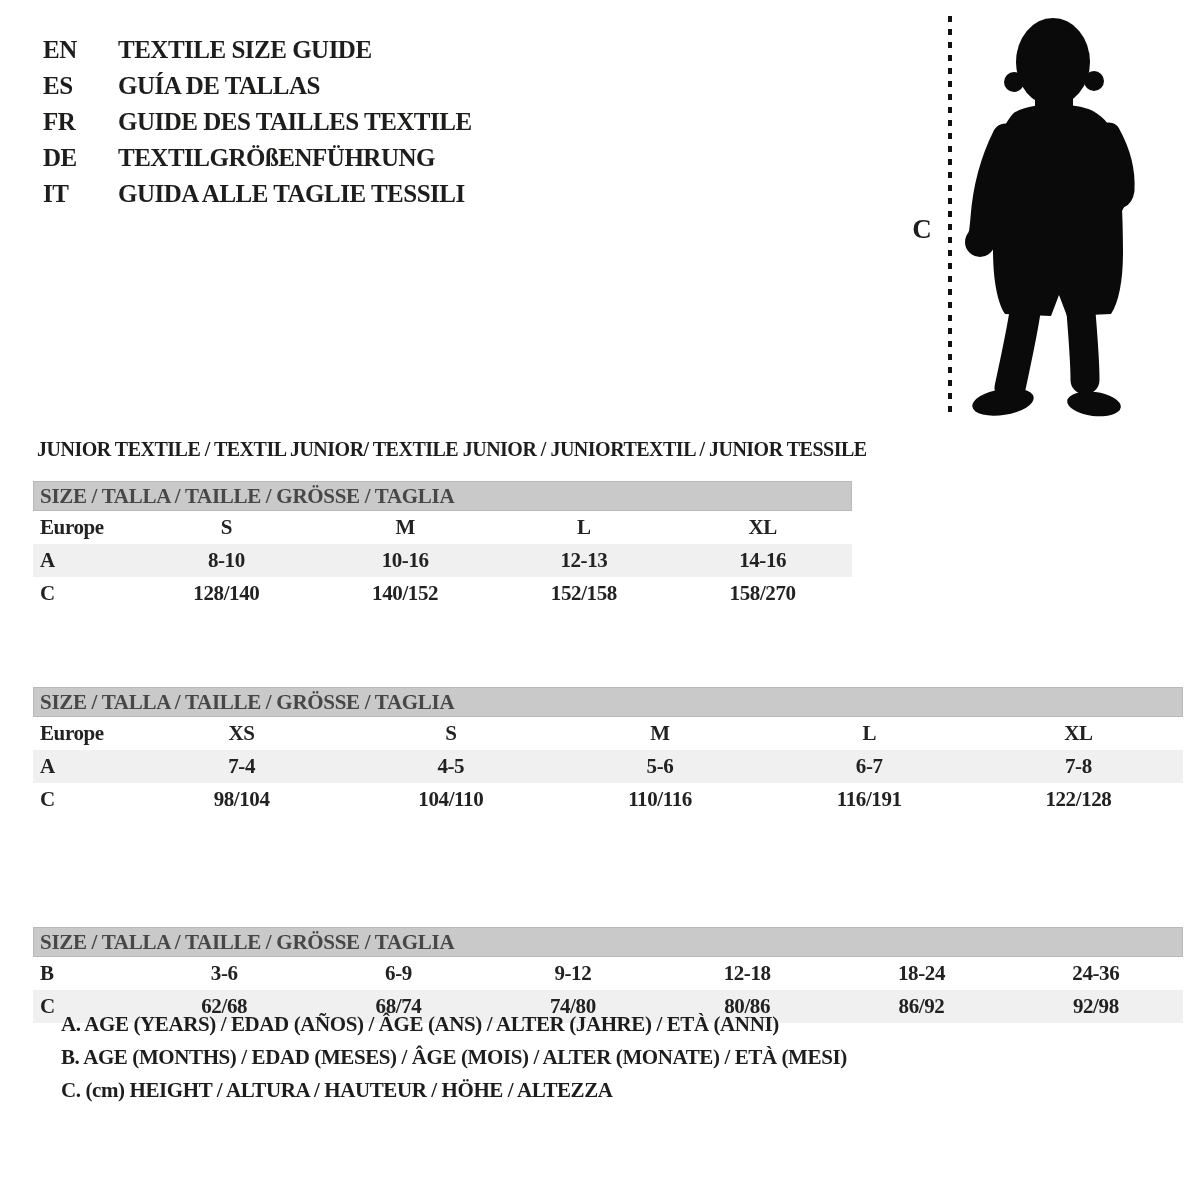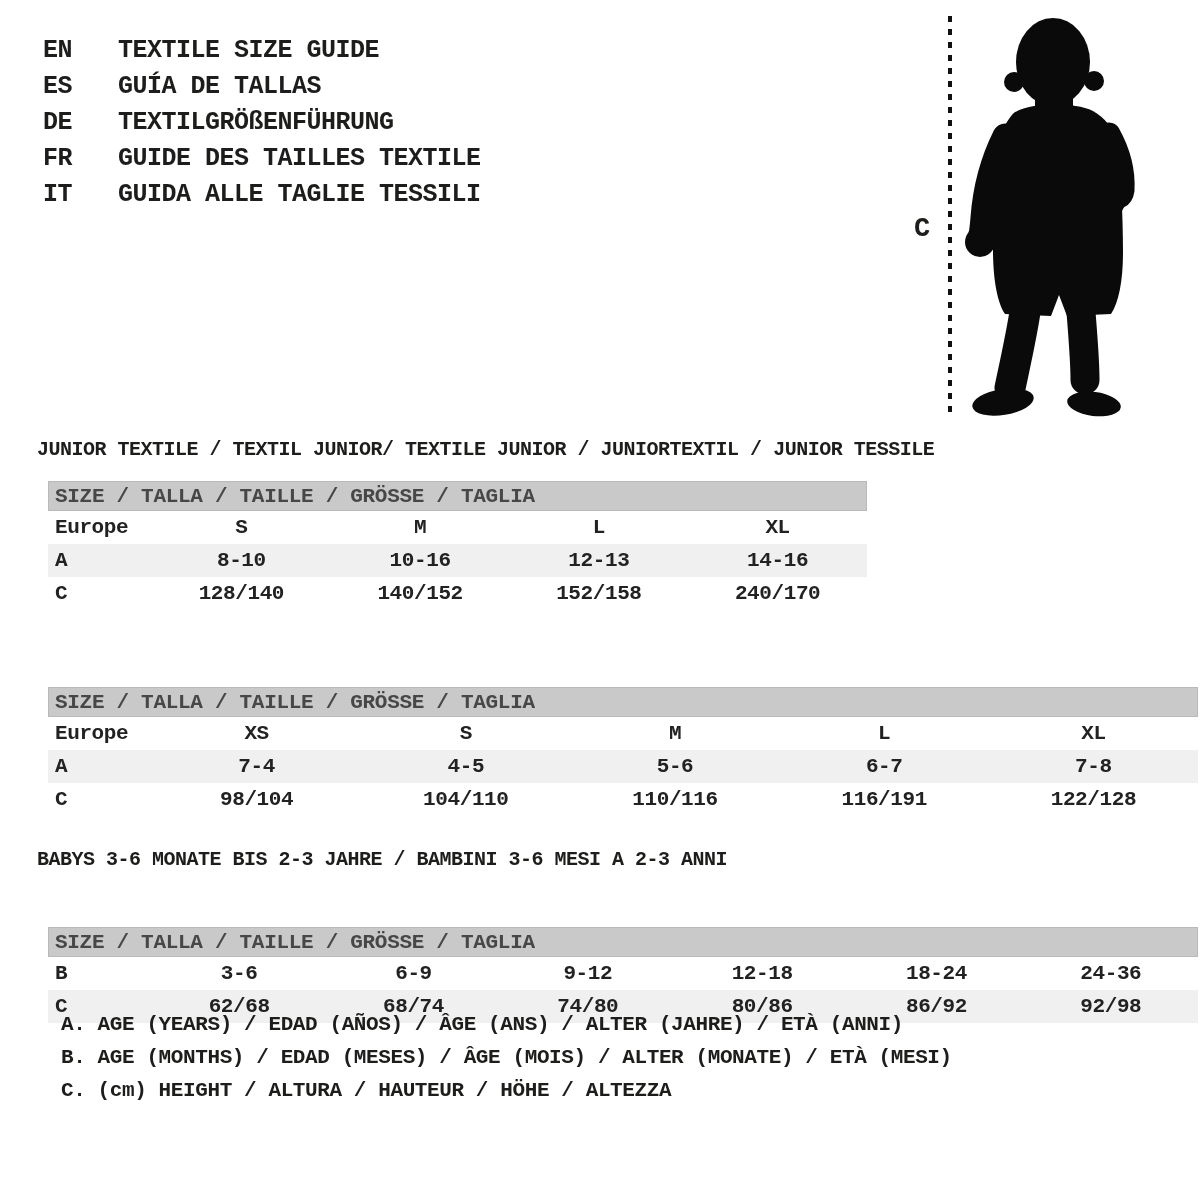"EN" .page { font-family: Liberation Mono, monospace -> Liberation Serif, serif }
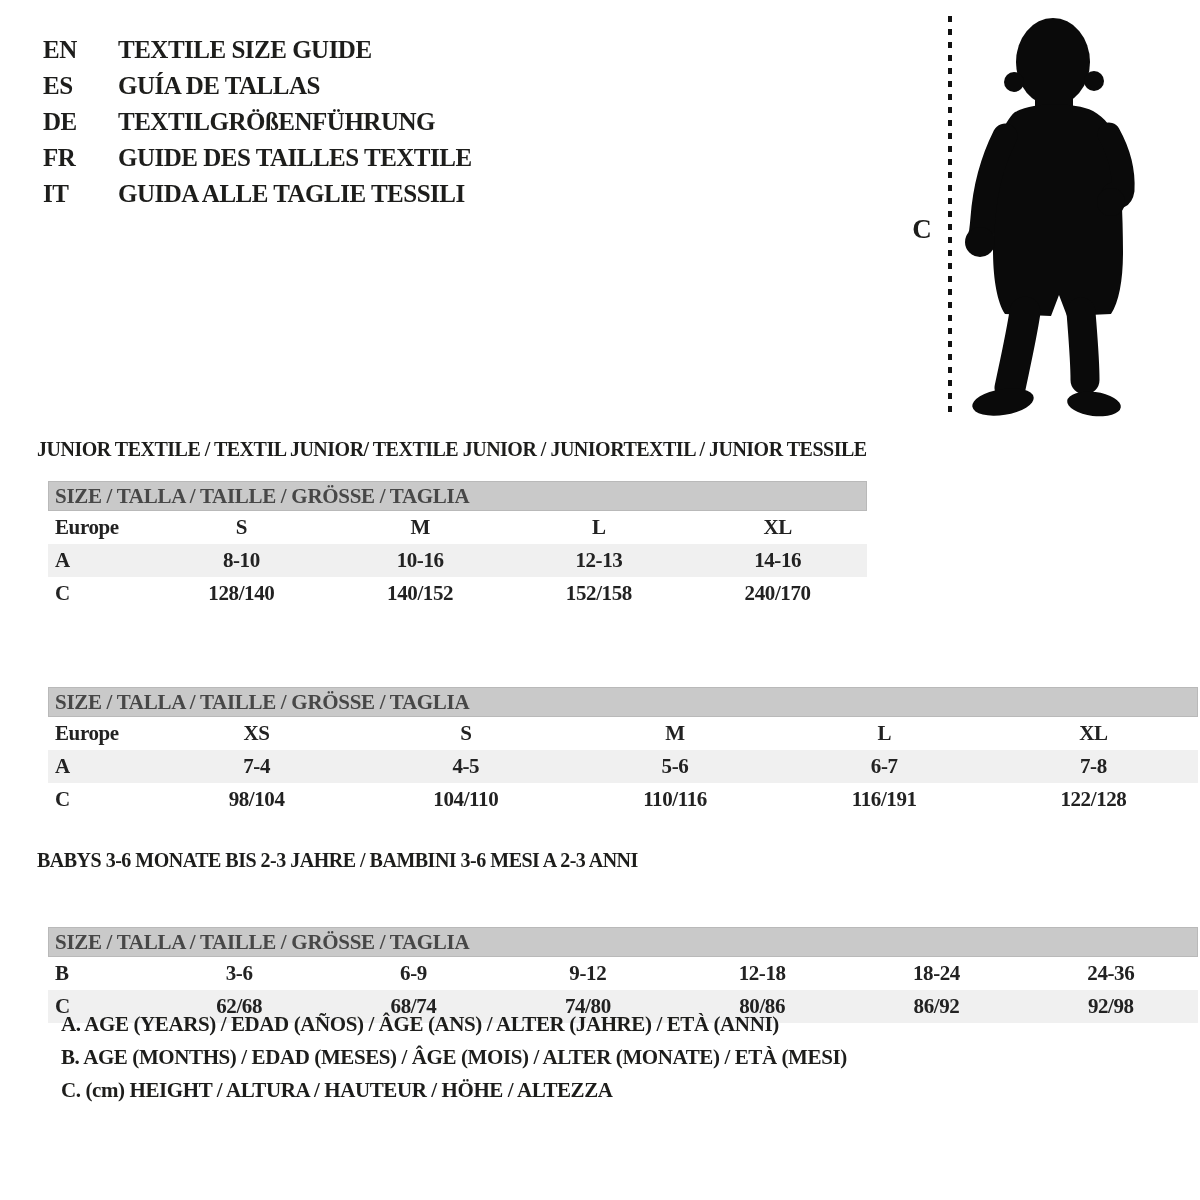"DE" div.lang-row { order: before "FR" -> after "FR" }
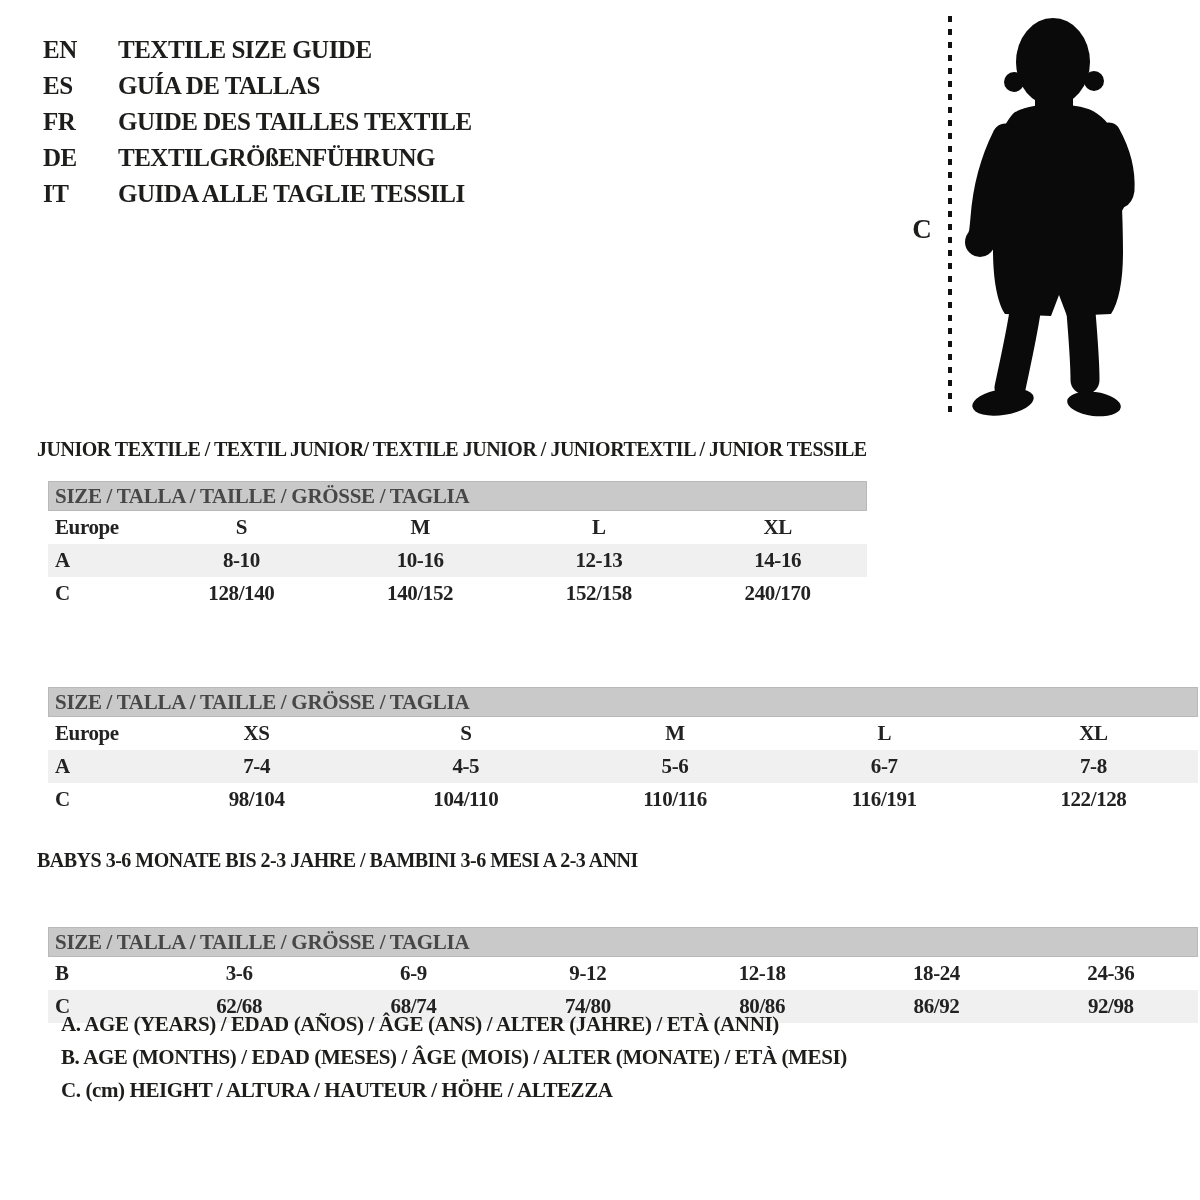"SIZE / TALLA / TAILLE" .stable { margin-left: 15px -> none }
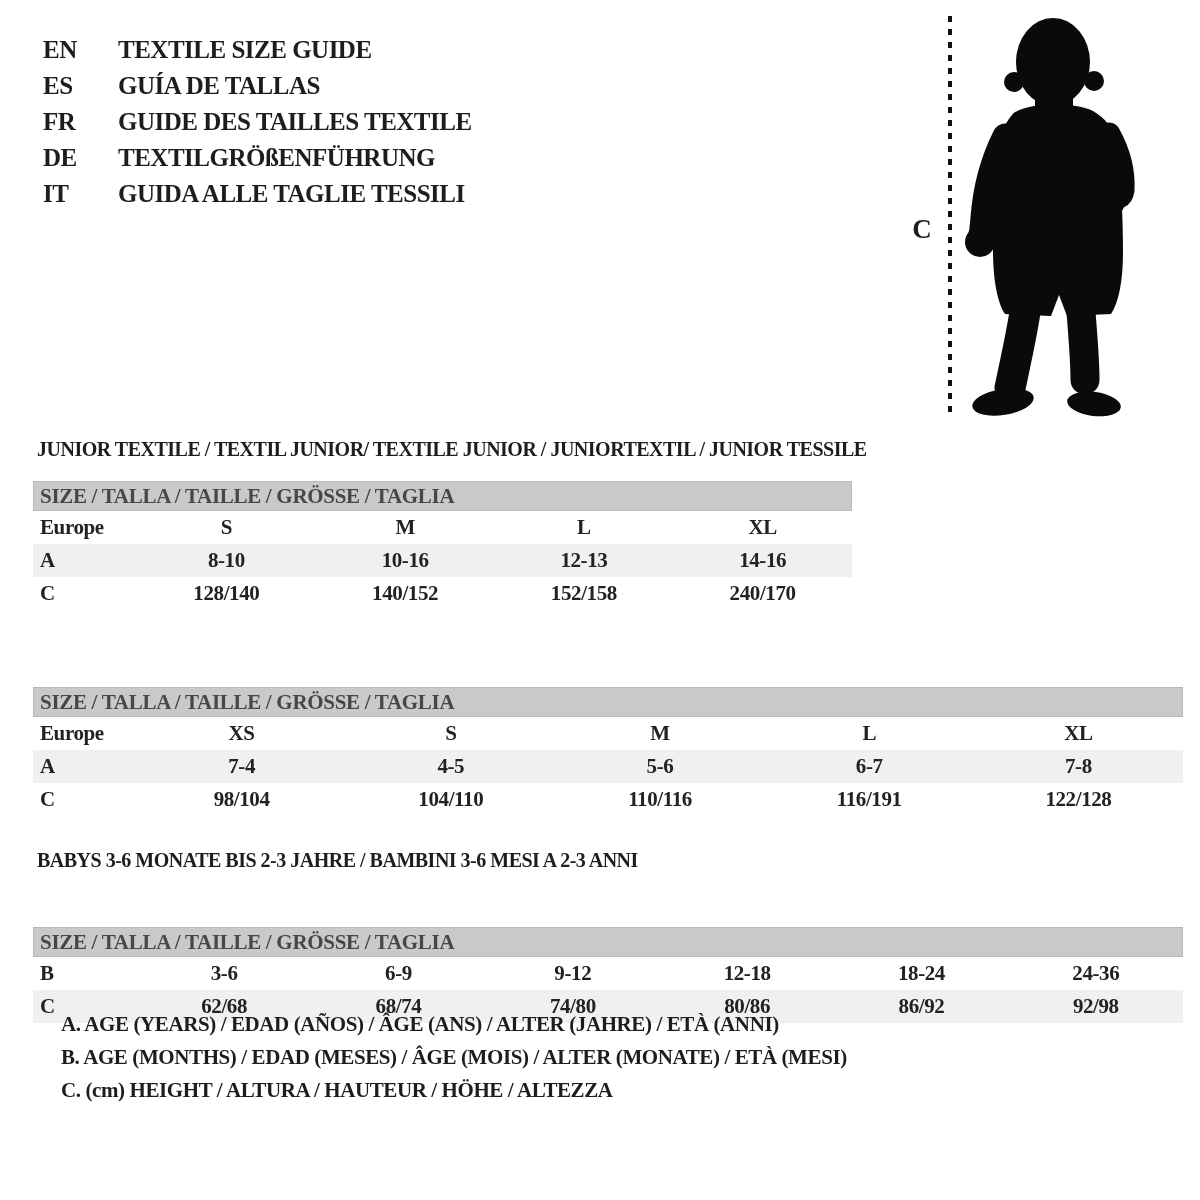"Europe" .trow { justify-content: none -> center }
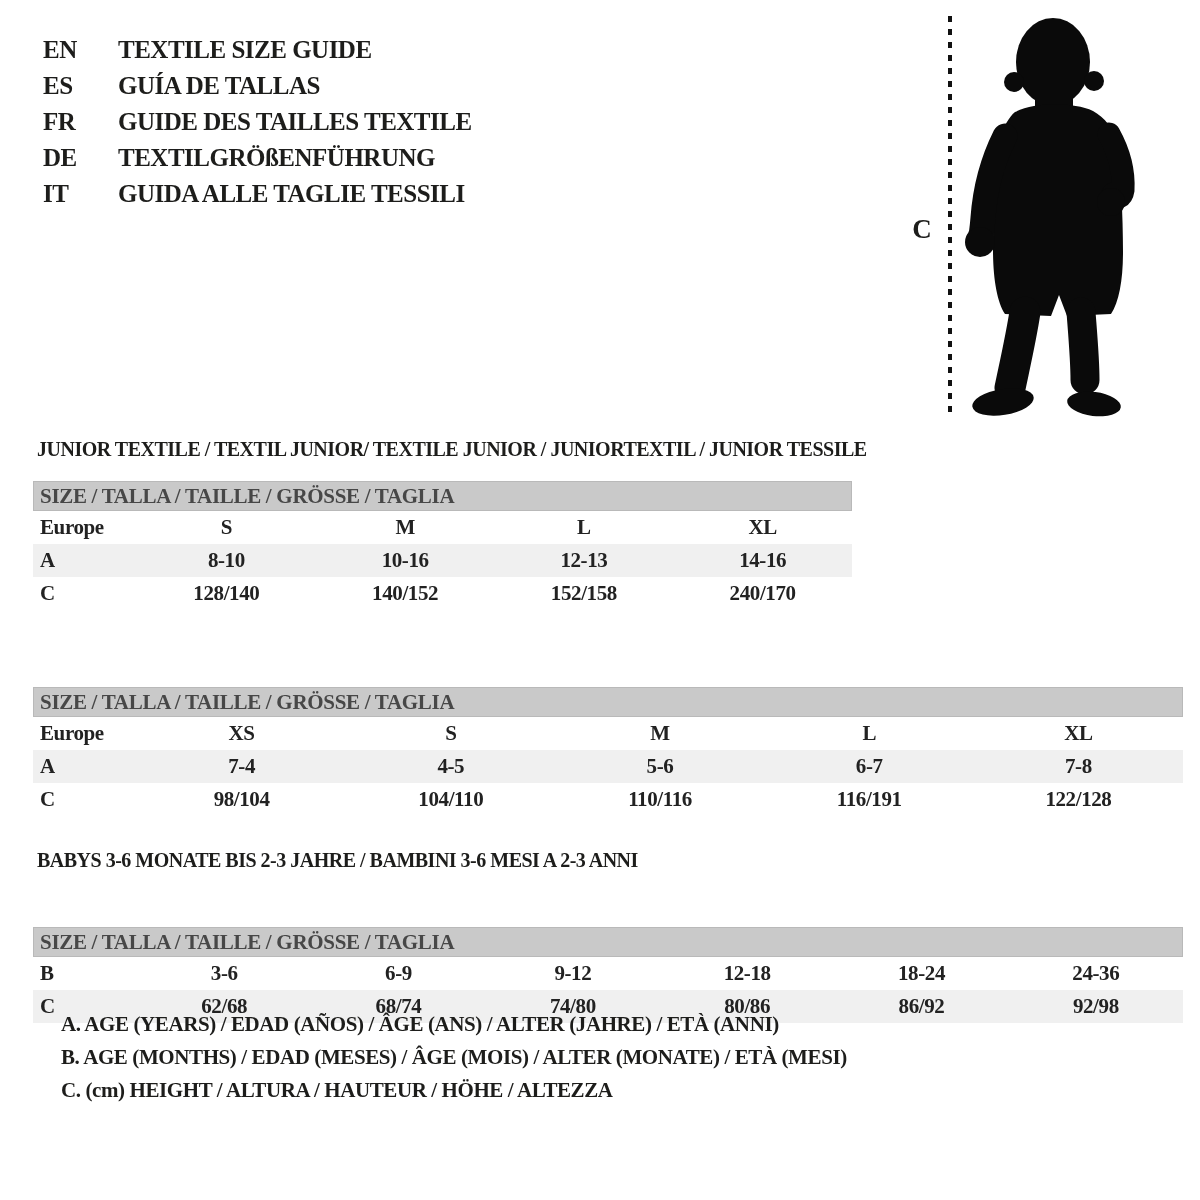"240/170" span.cell { text: 240/170 -> 158/270 }
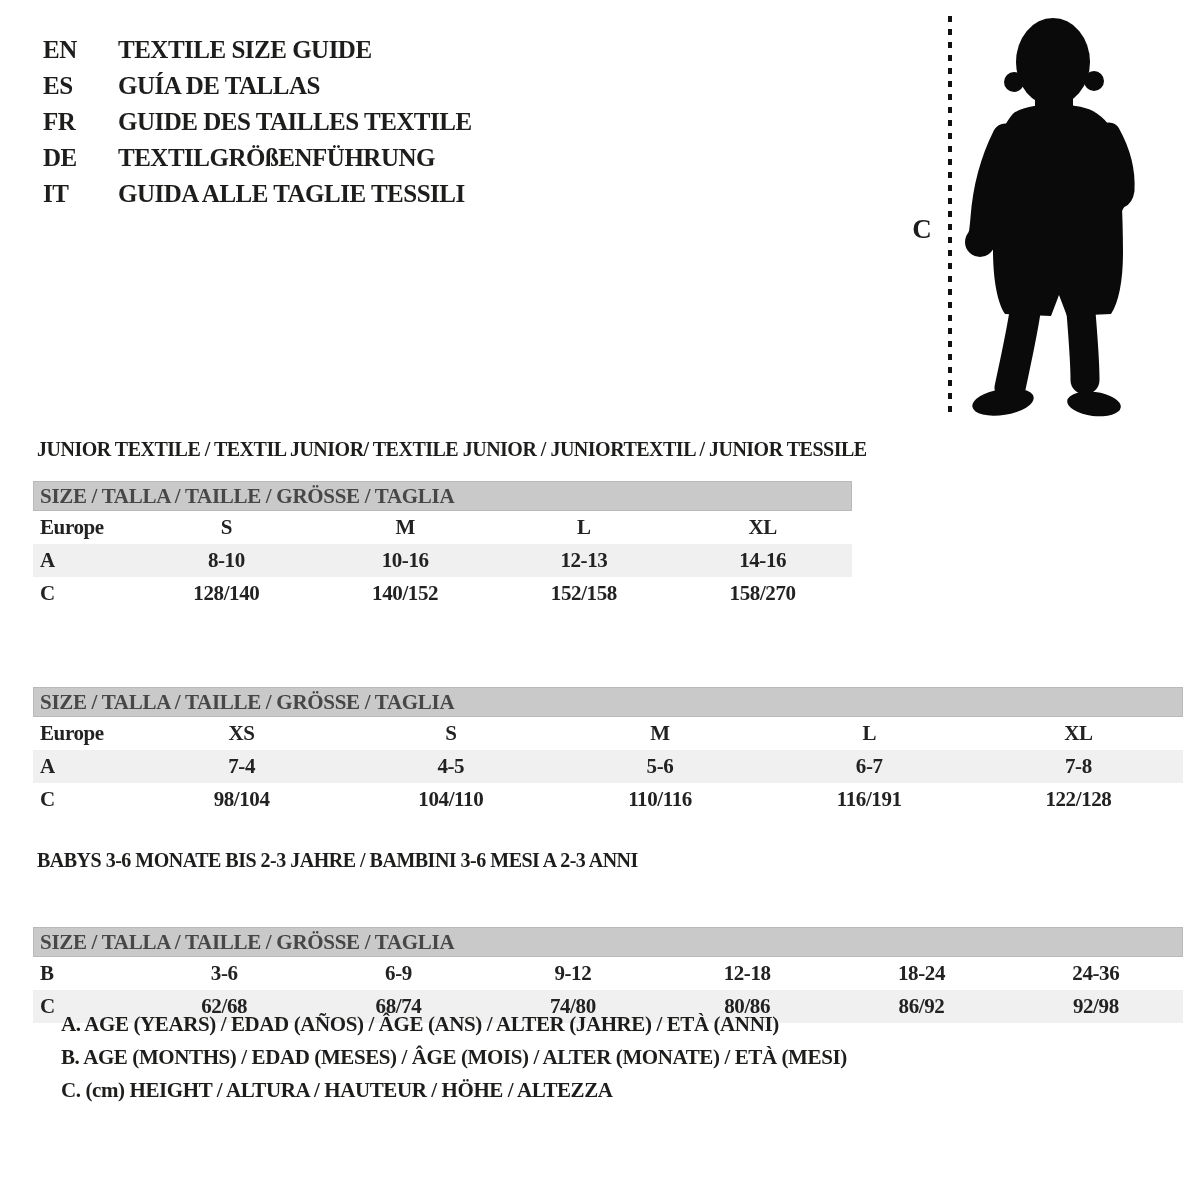"BABYS 3-6 MONATE BIS 2-3" div { html: <div>BABYS 3-6 MONATE BIS 2-3 JAHRE / BAMBINI 3-6 MESI A 2-3 ANNI</div> -> none }
